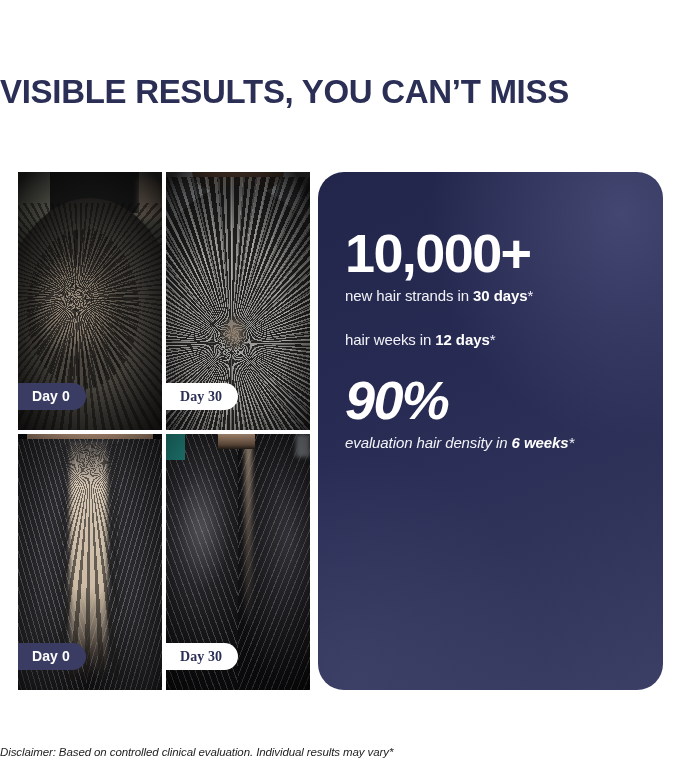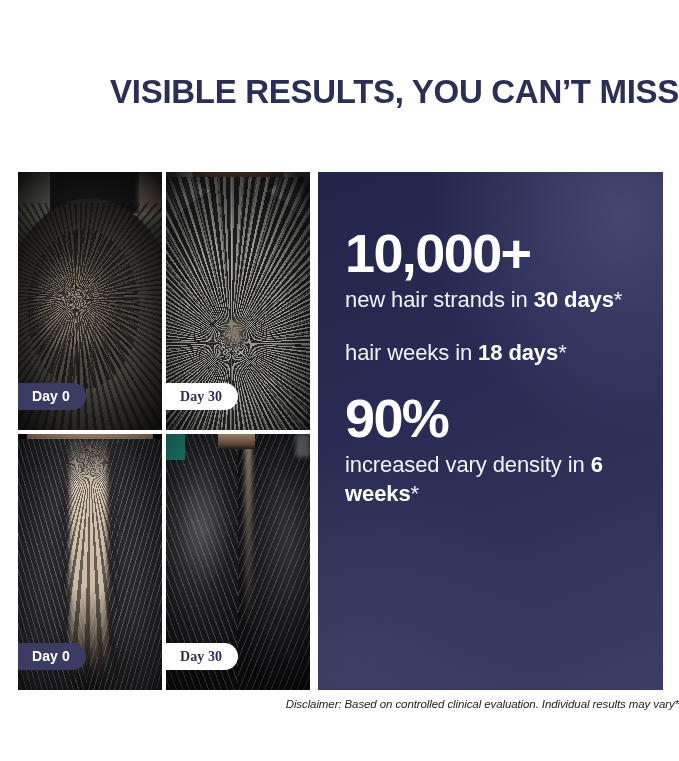"VISIBLE RESULTS, YOU CAN’T MISS" .heading { text-align: right -> left }
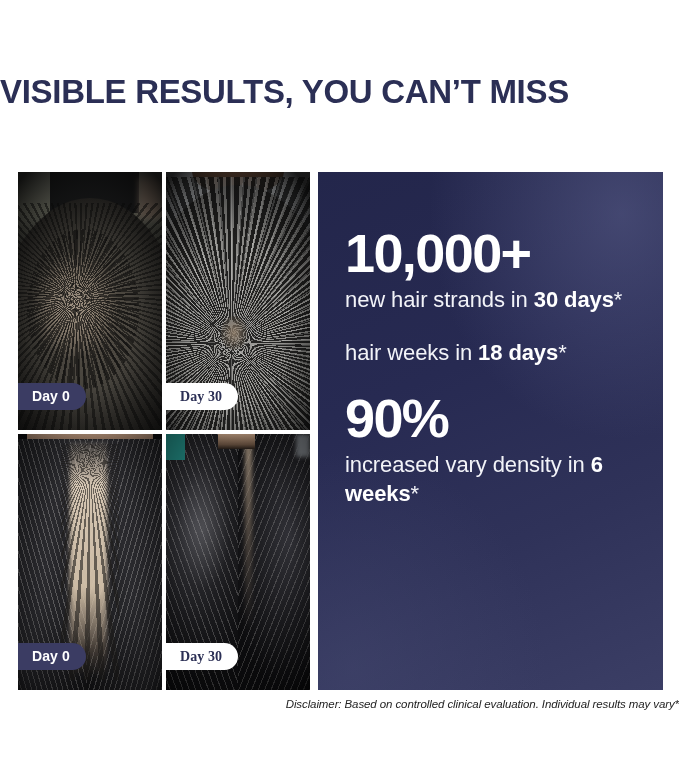"10,000+" .stats-panel { border-radius: none -> 26px }
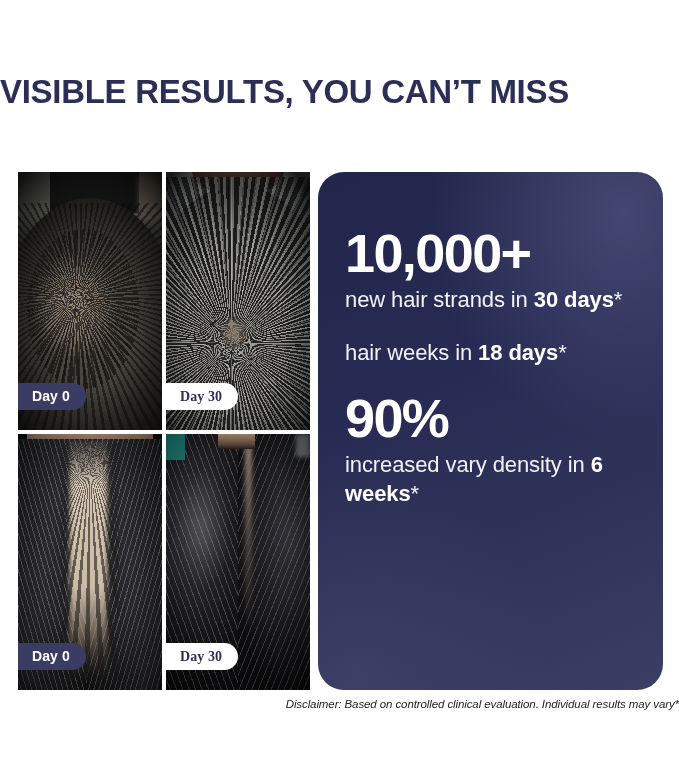"new hair strands in 30" .stat-caption { font-size: 22px -> 15px }
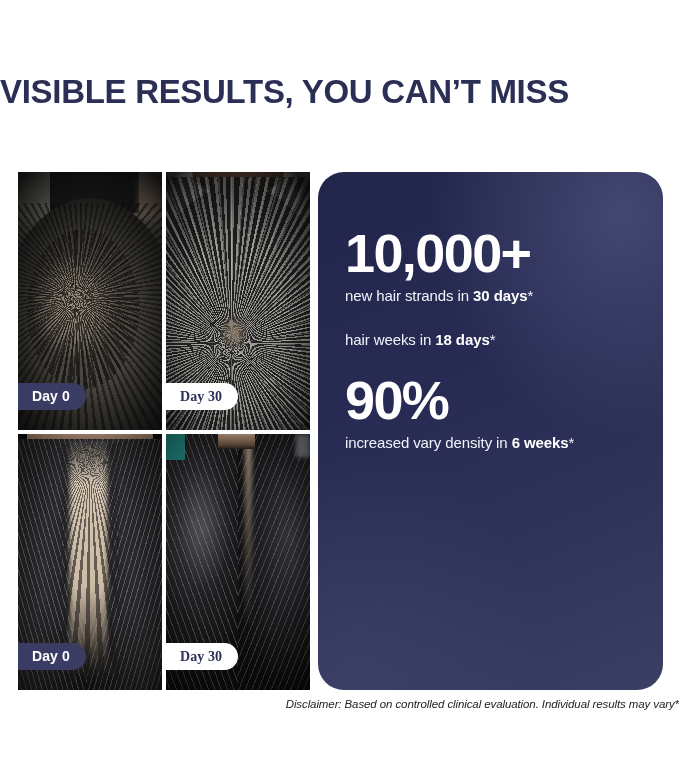"18 days" b { text: 18 -> 12 }
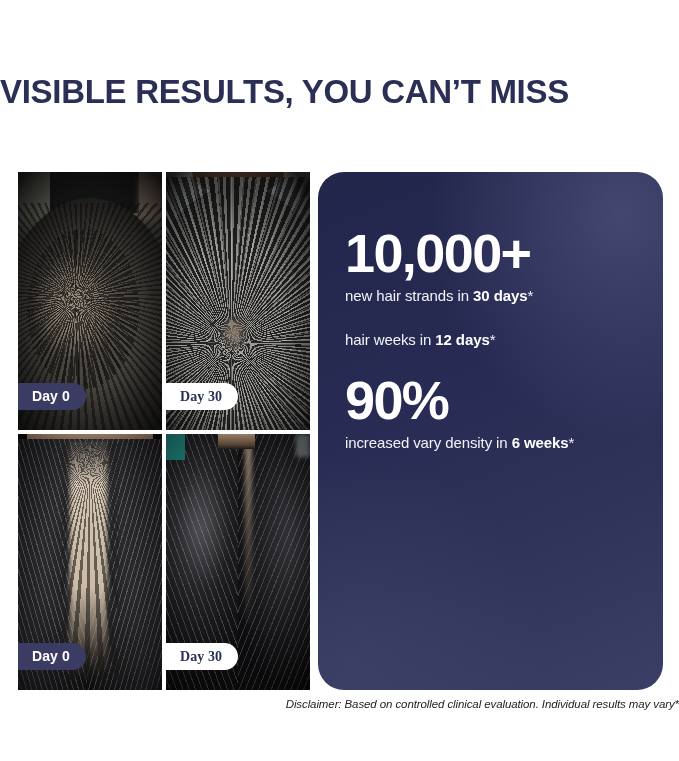"90%" .stat:last-child { font-style: none -> italic }
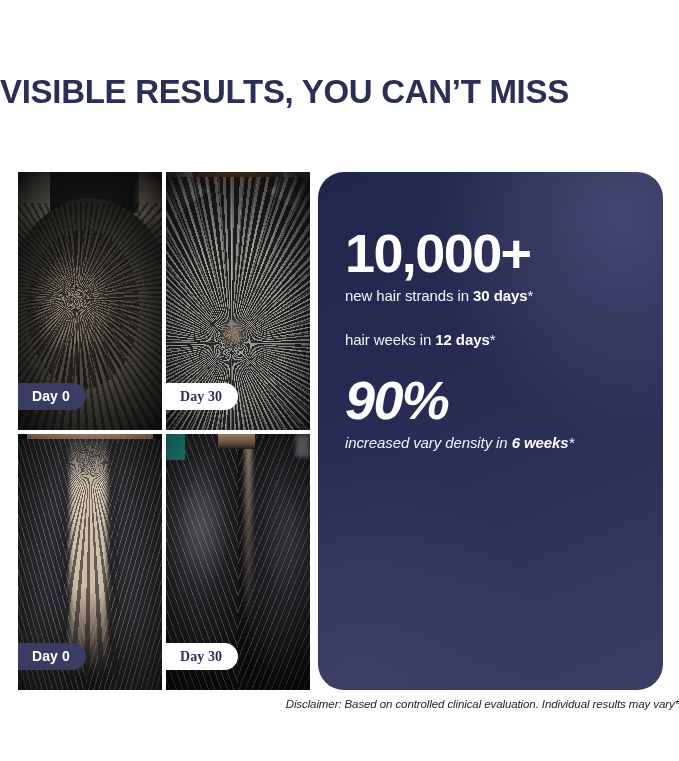"increased vary density in" span { text: increased vary -> evaluation hair }
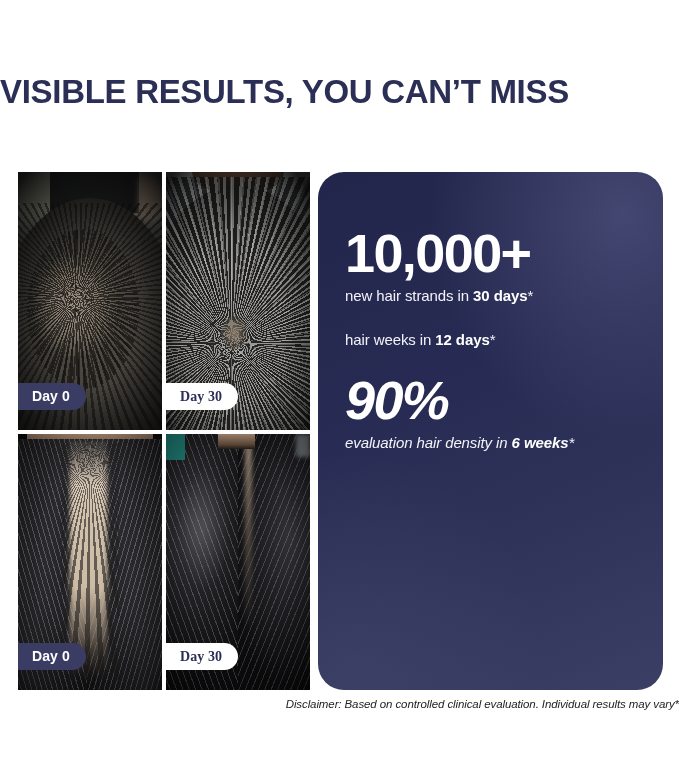"Disclaimer: Based on controlled clinical" .disclaimer { text-align: right -> left; top: 698px -> 746px }
